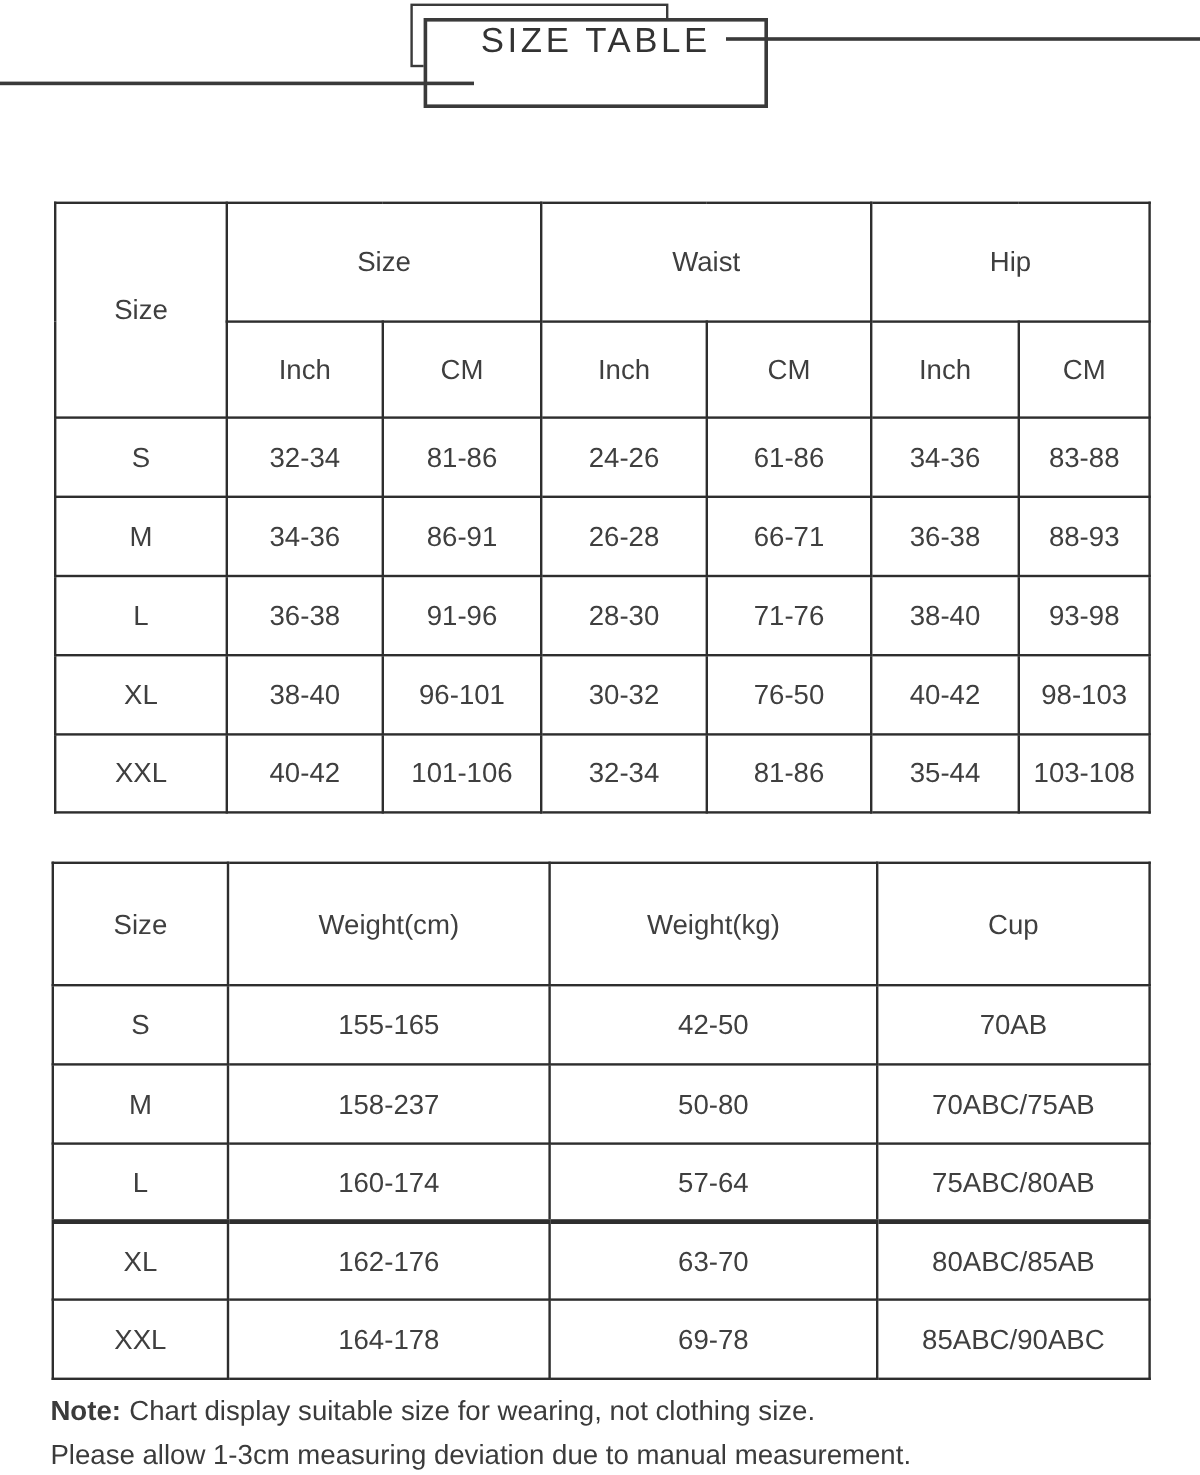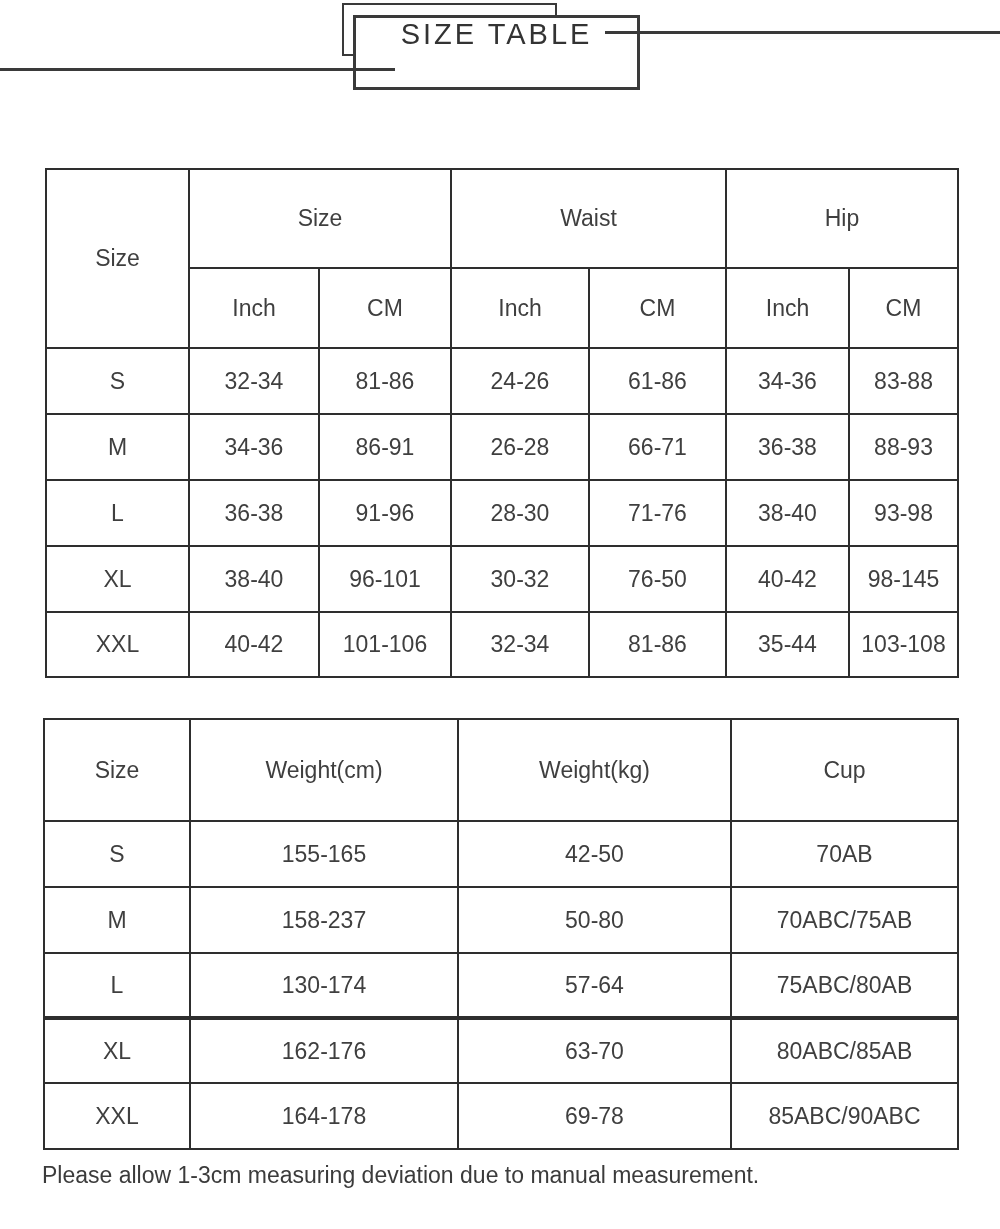"98-145" td { text: 98-145 -> 98-103 }
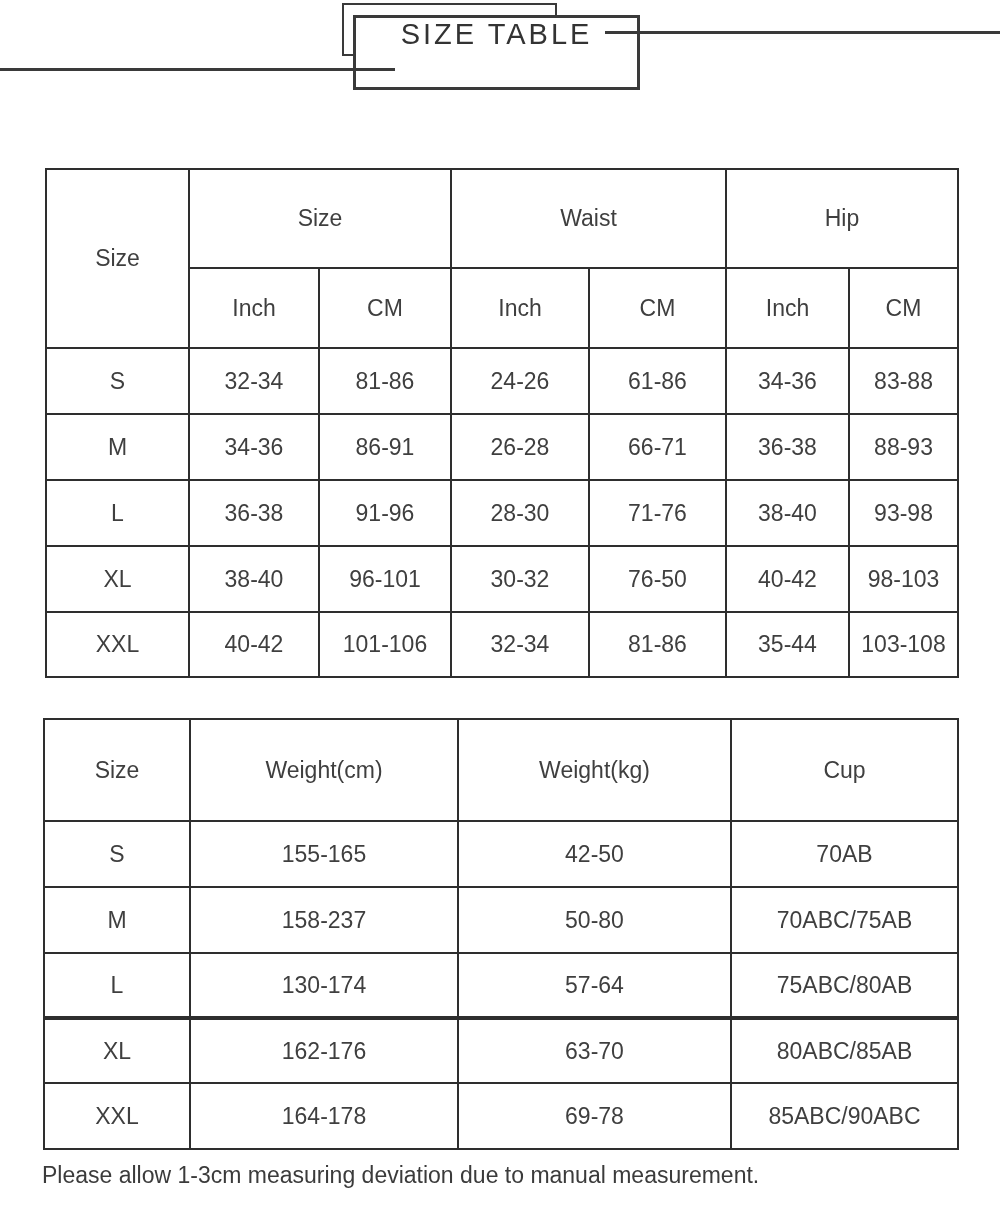"130-174" td { text: 130-174 -> 160-174 }
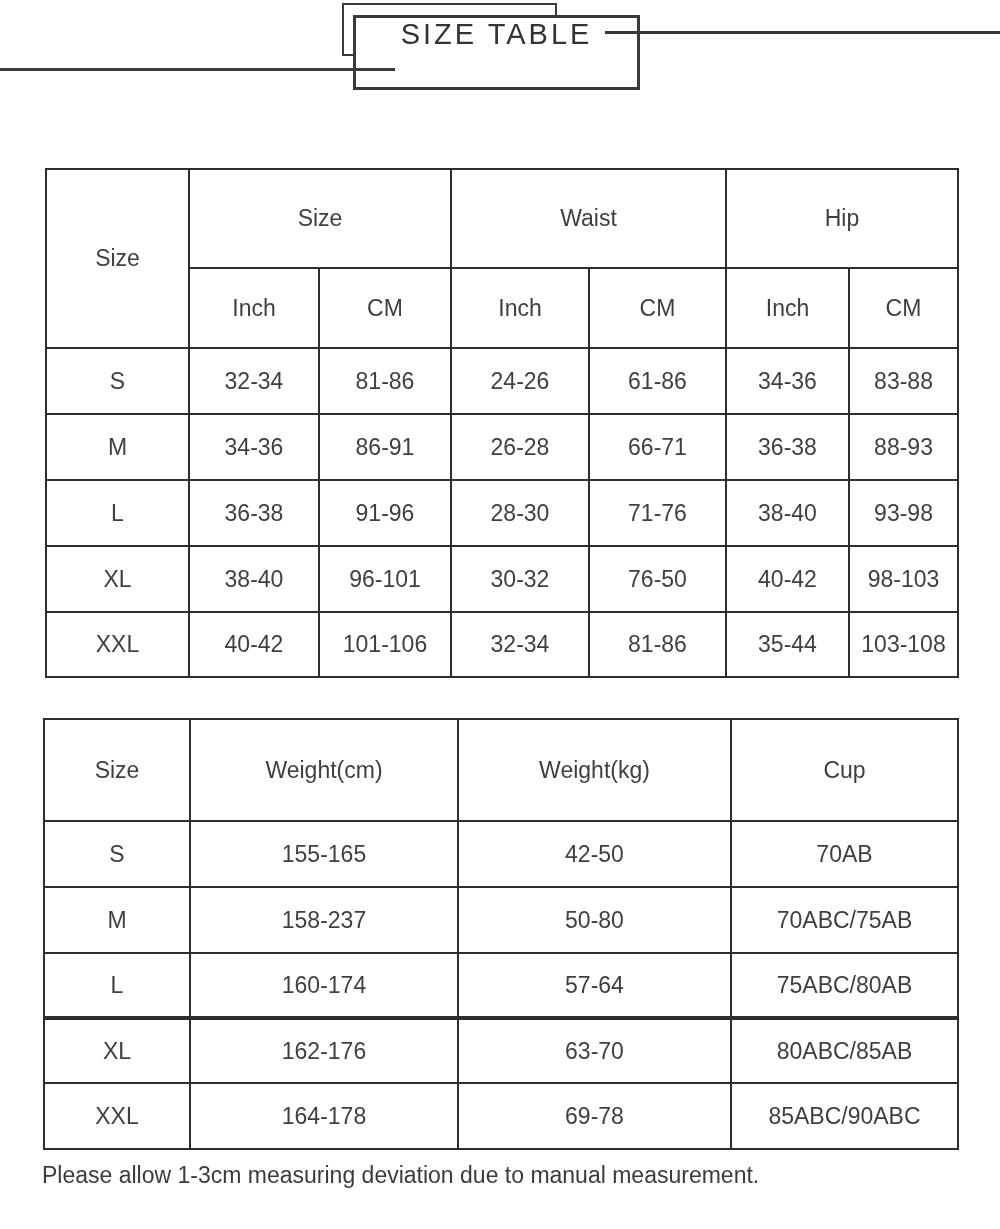"Note: Chart display suitable size" div { html: none -> <div><span>Note:</span><span>Chart display suitable size for wearing, not clothing size.</span></div> }
